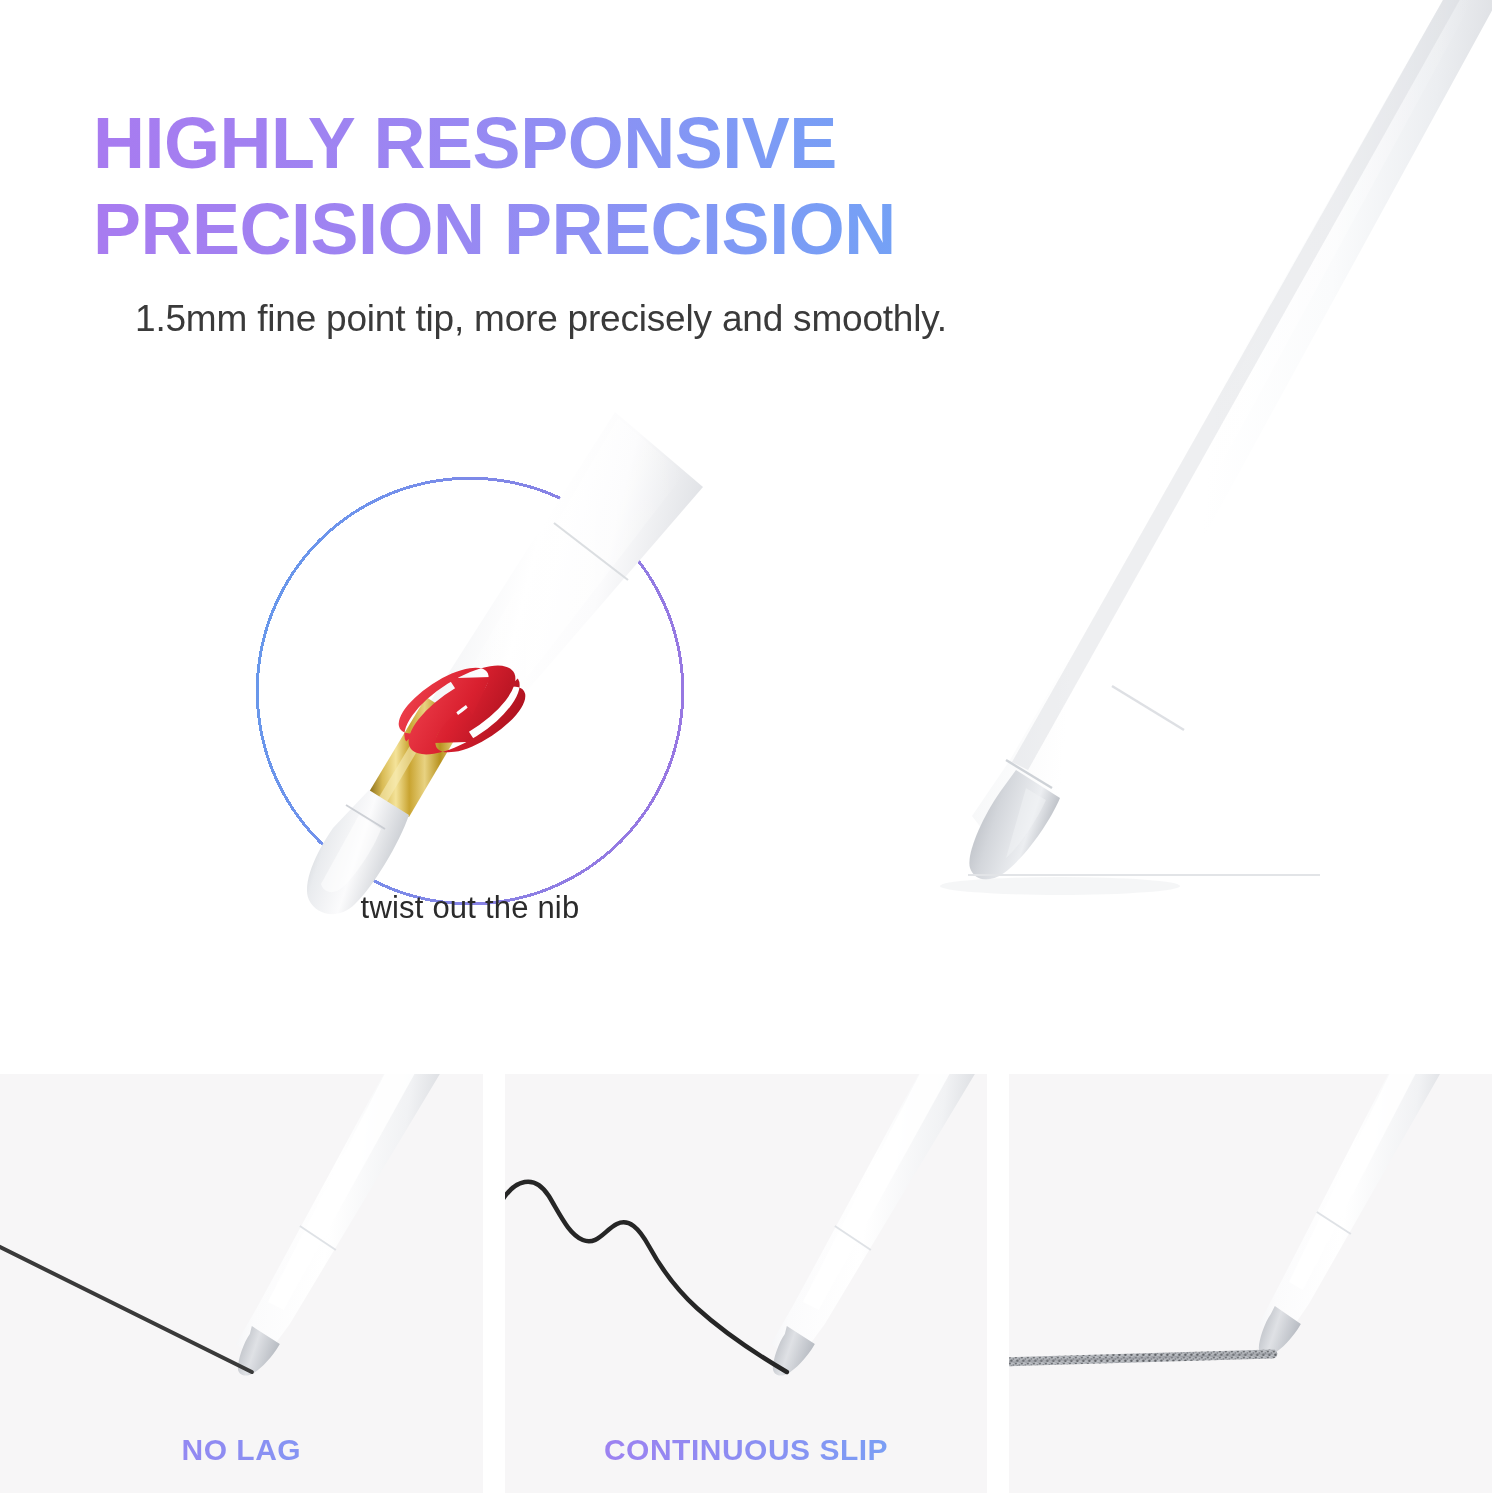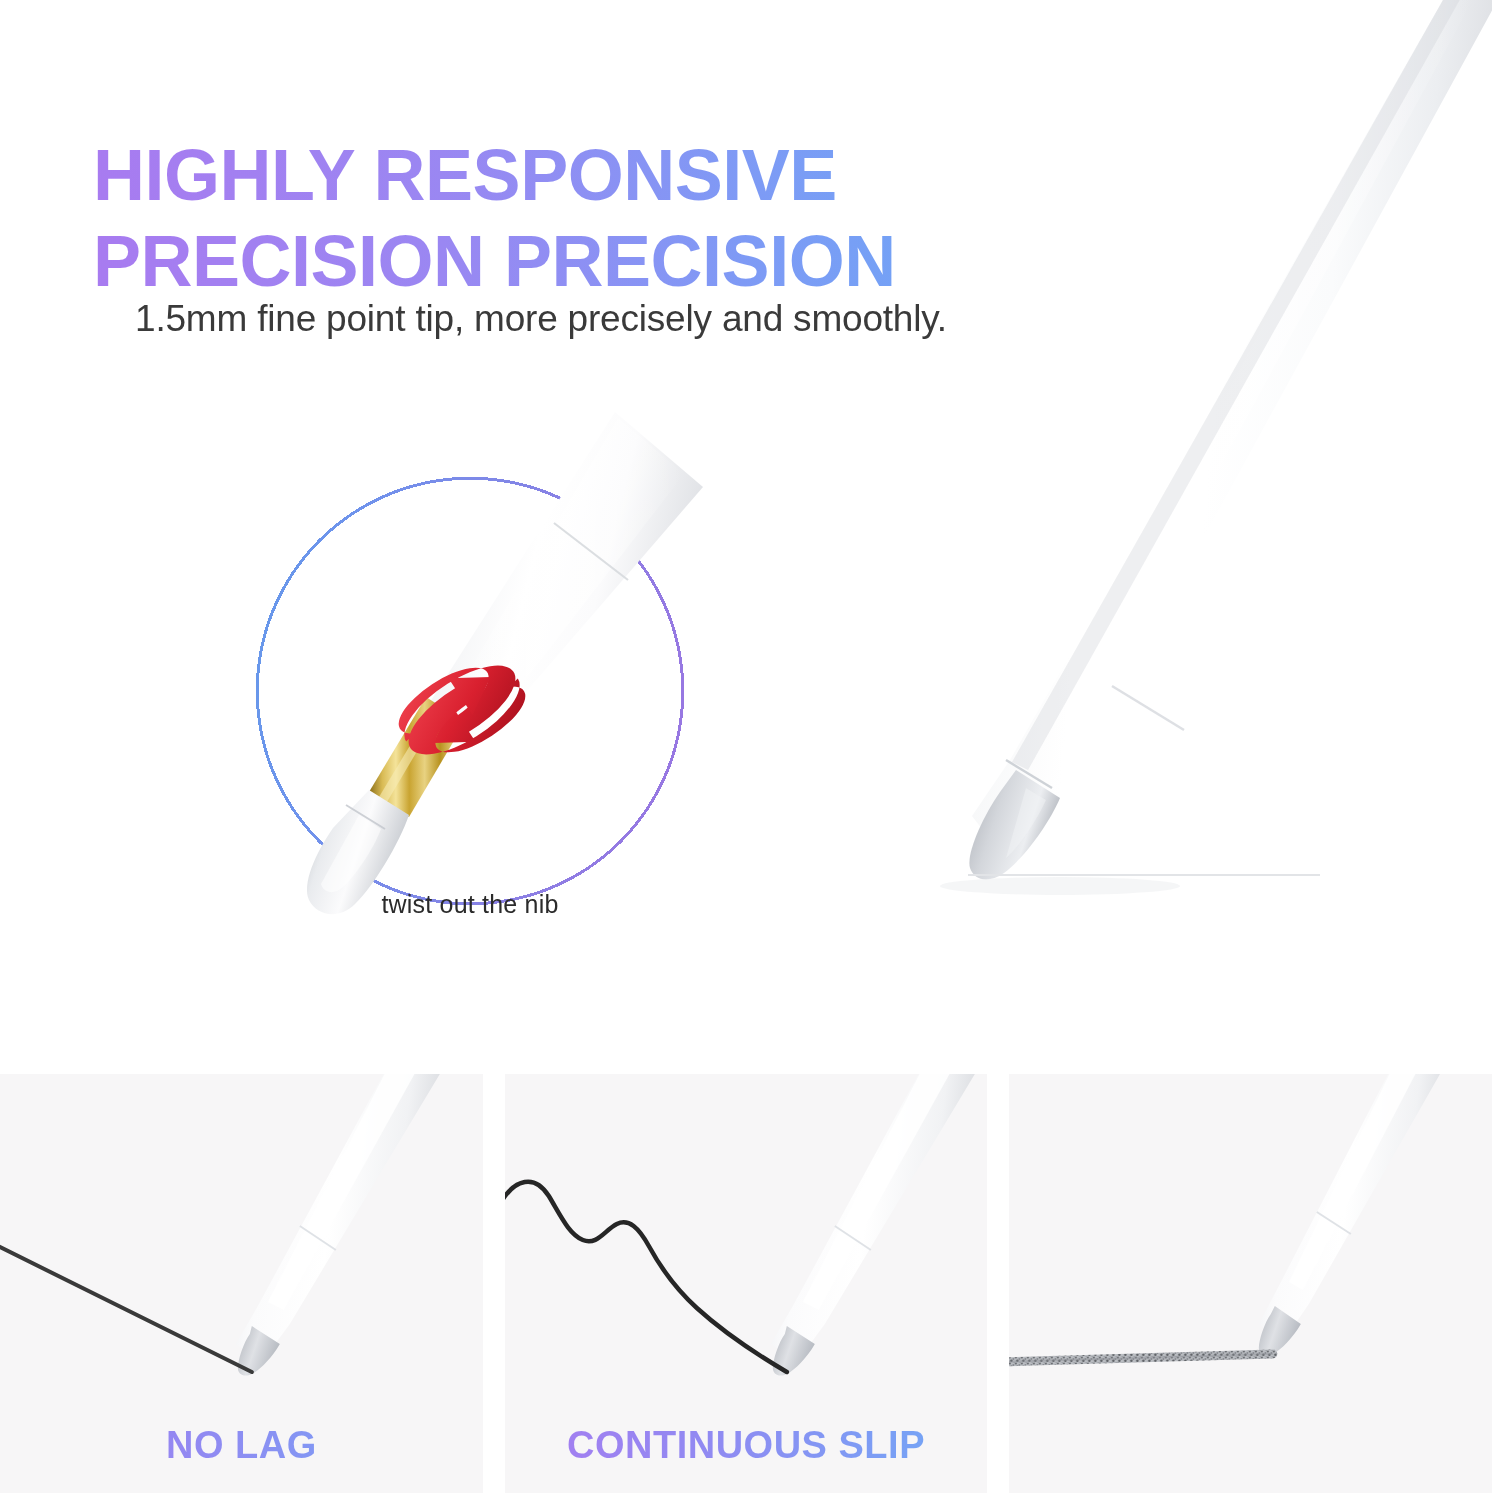"HIGHLY RESPONSIVE" #headline { margin-top: 32px -> none }
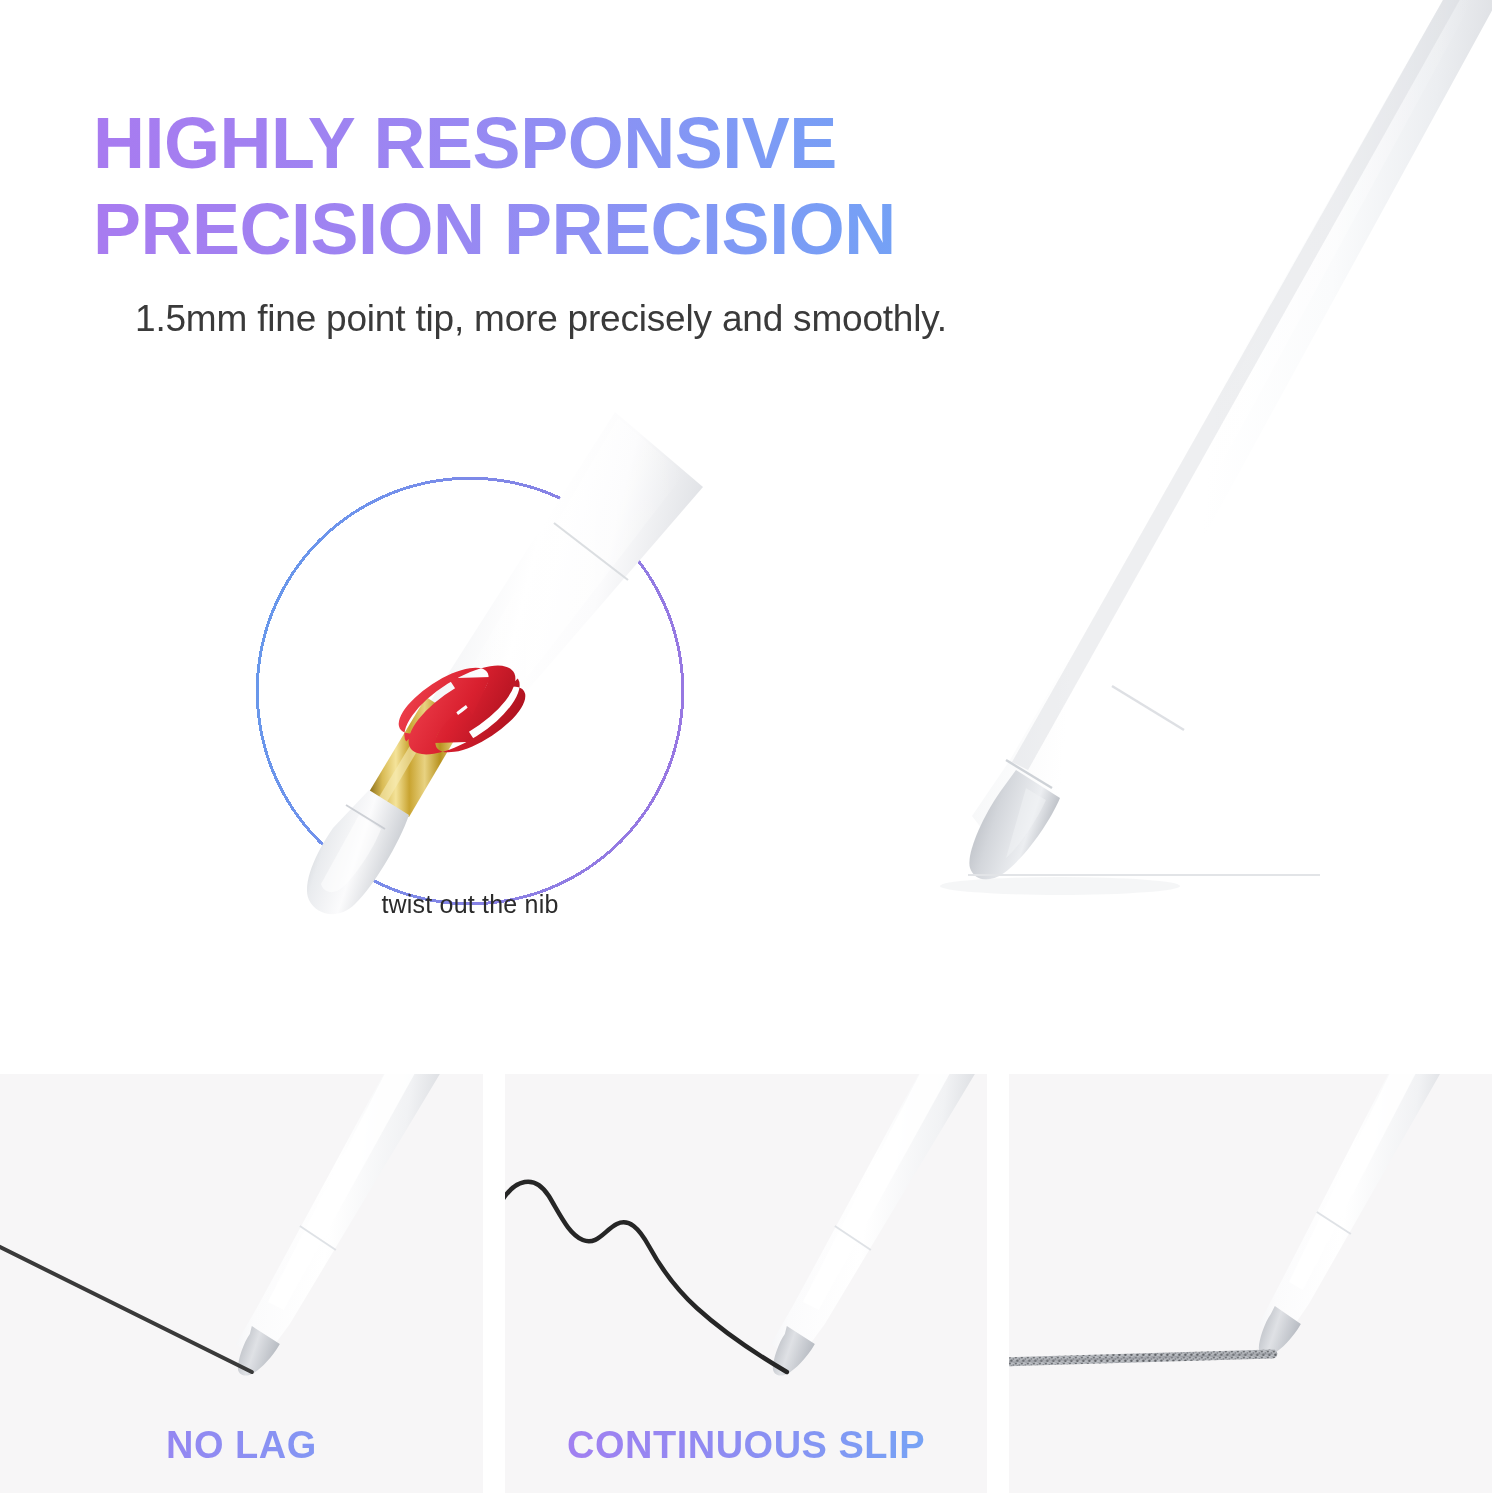"twist out the nib" #inset-caption { font-size: 25px -> 31px }
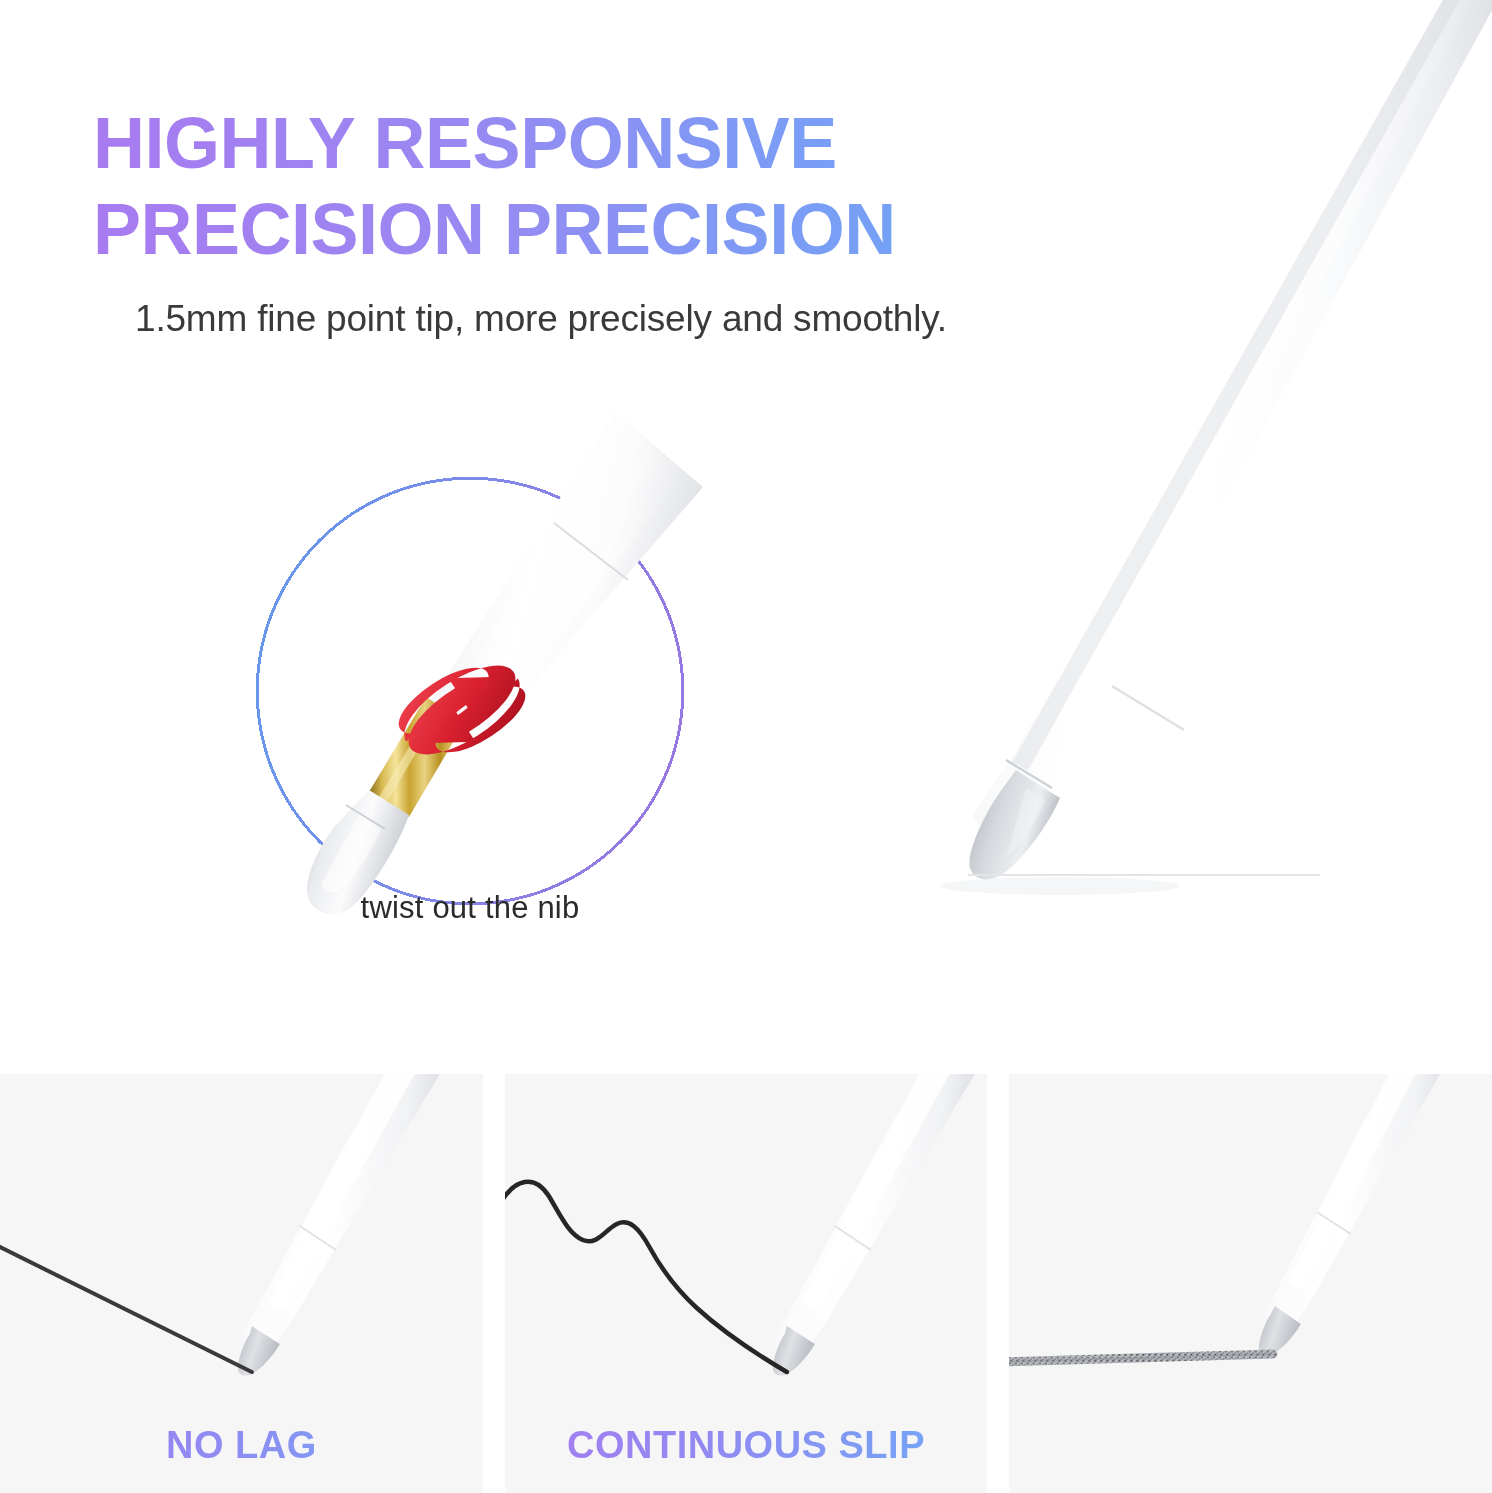"NO LAG" .panel-label { font-size: 38px -> 30px }
